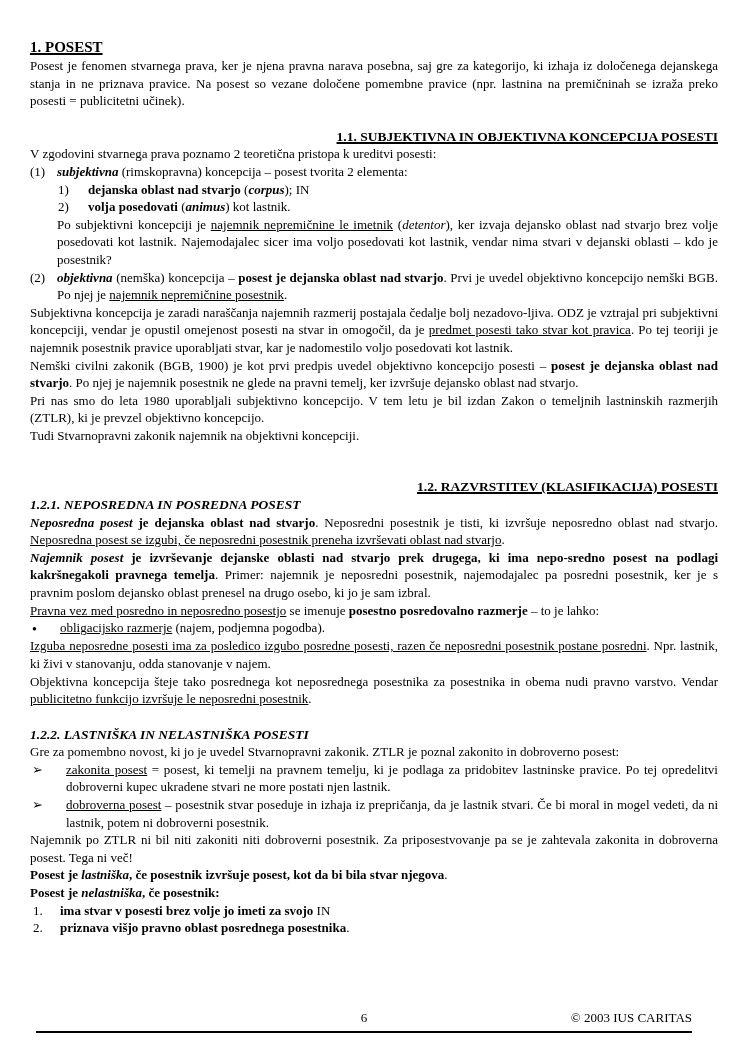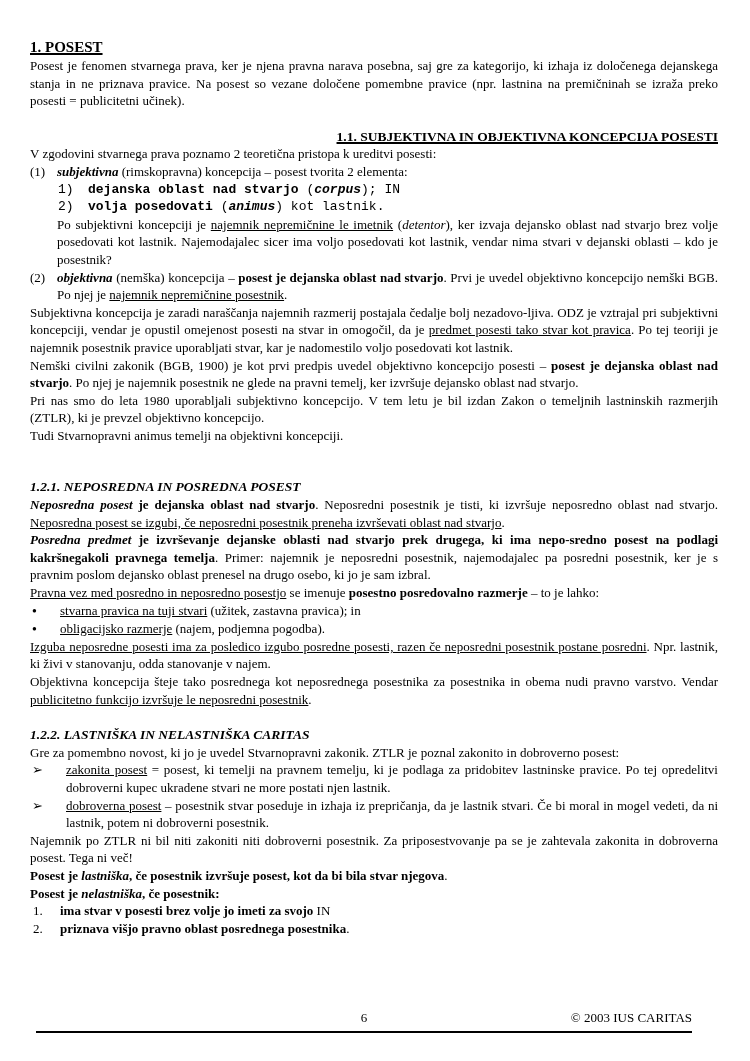"1) dejanska oblast nad stvarjo" .li-sub { font-family: Liberation Mono, monospace -> none }
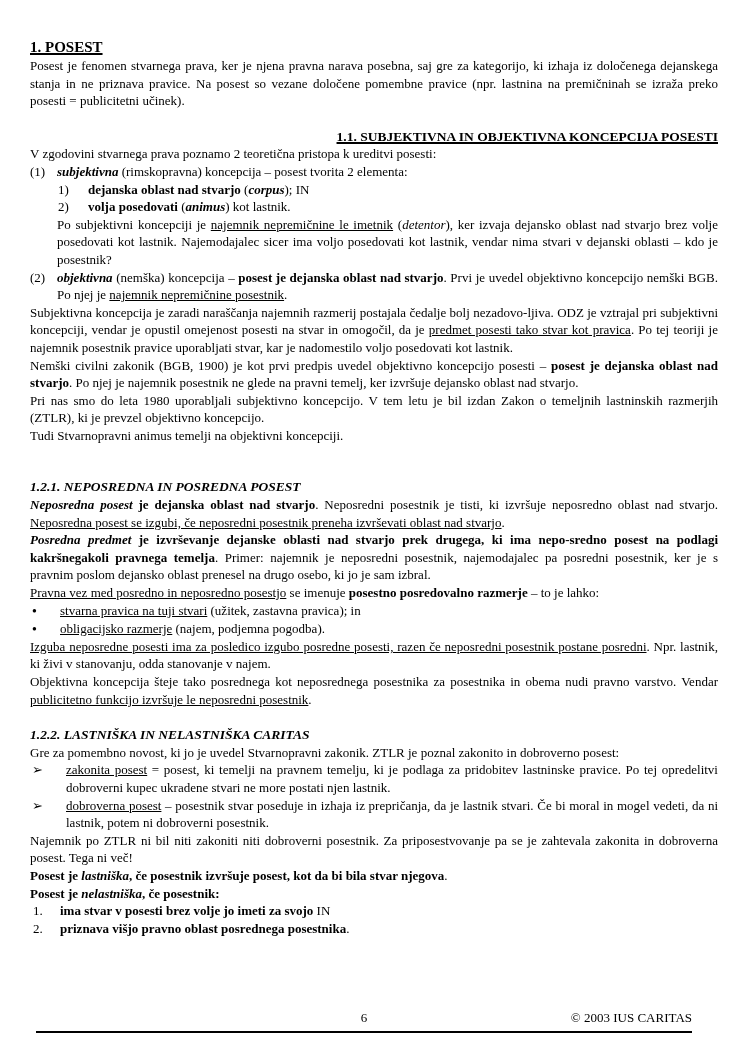"Tudi Stvarnopravni animus temelji na" span { text: animus temelji -> zakonik najemnik }
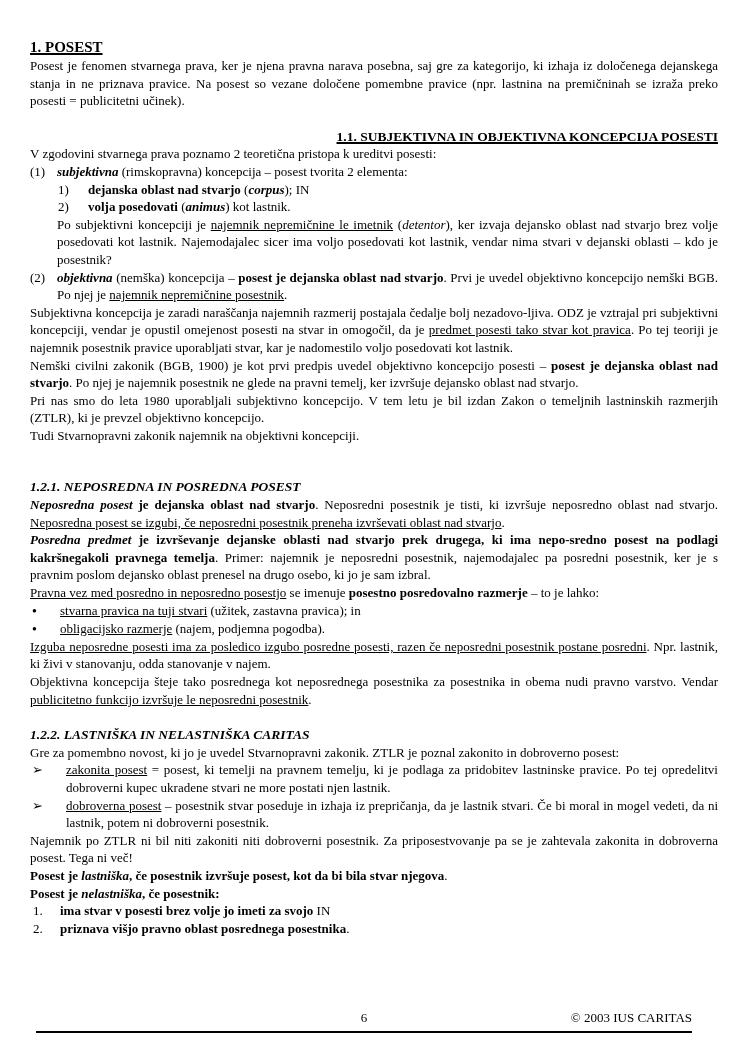"1.2. RAZVRSTITEV (KLASIFIKACIJA) POSESTI" div.blk { html: none -> <div><span>1.2. RAZVRSTITEV (KLASIFIKACIJA) POSESTI</span></div> }
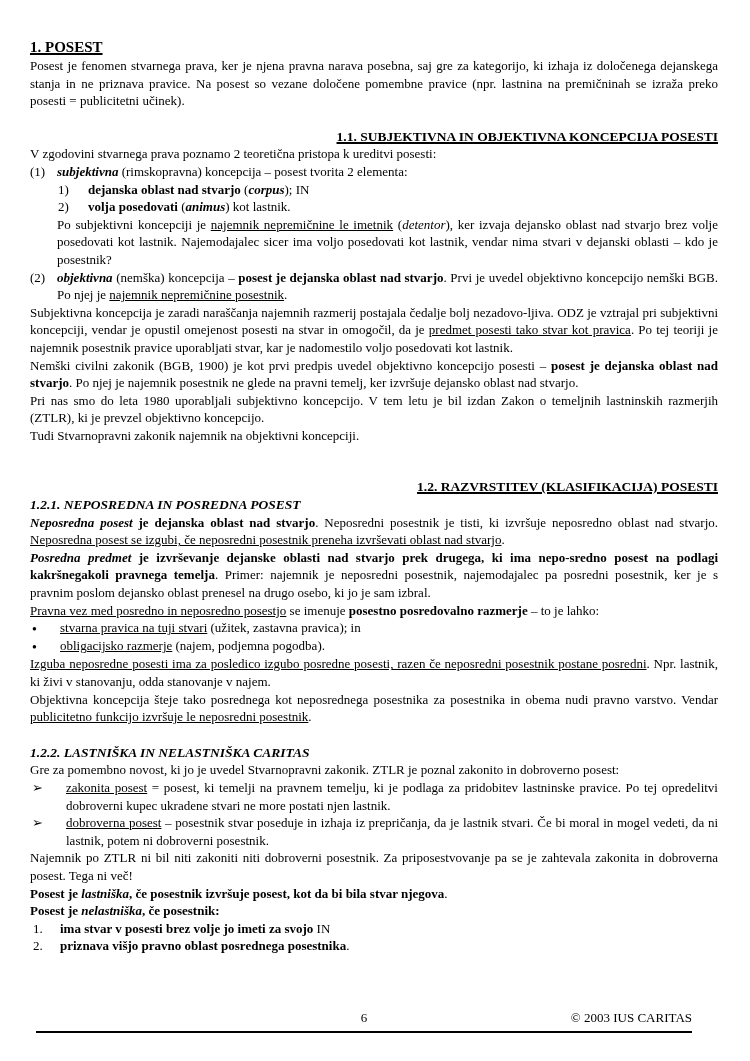"Posredna predmet" span.b { text: Posredna predmet -> Najemnik posest }
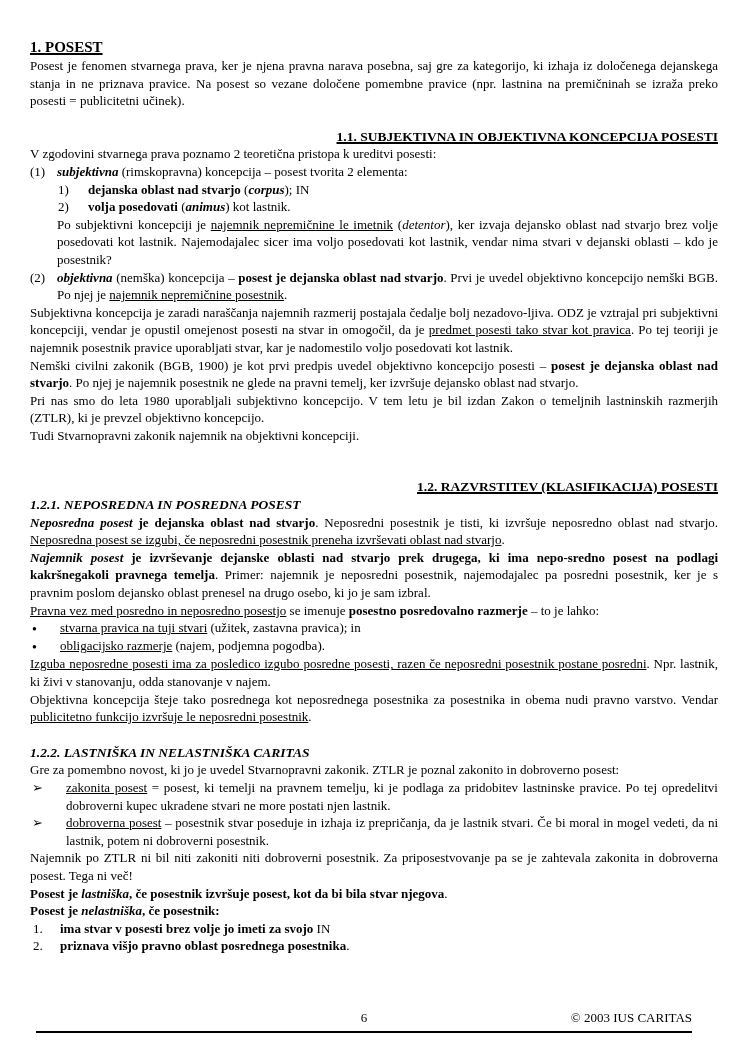"● stvarna pravica na tuji" div.blk { html: <div><span>●</span><span>stvarna pravica na tuji stvari</span><span> (užitek, zastavna pravica); in</span></div> -> none }
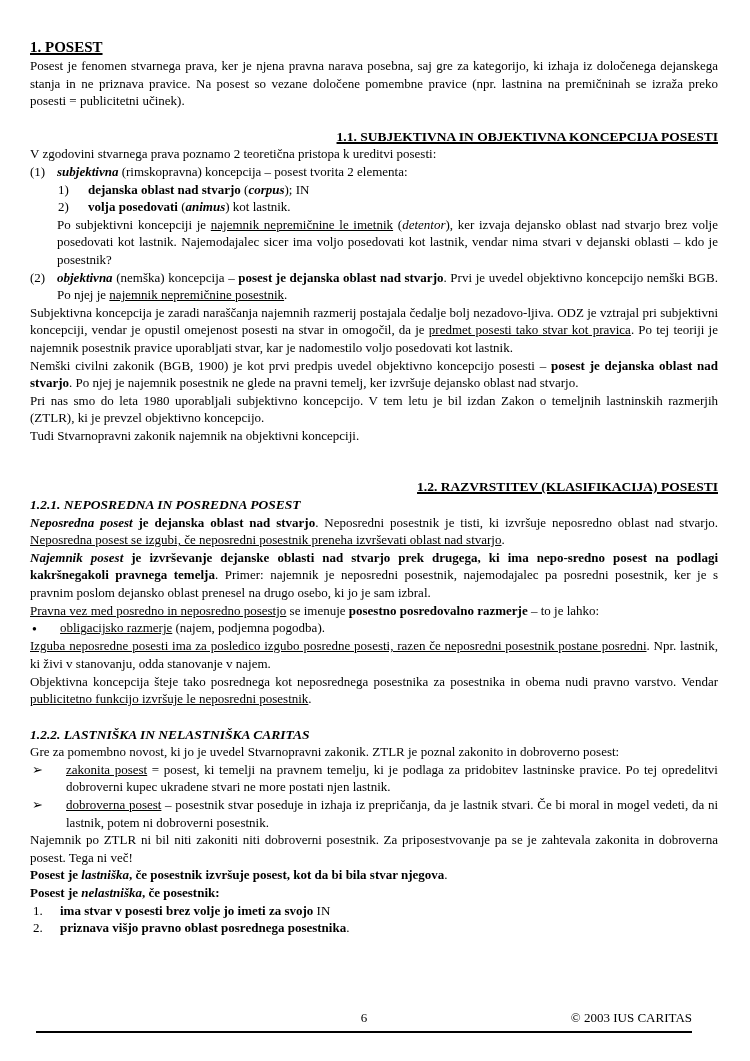"1.2.2. LASTNIŠKA IN NELASTNIŠKA CARITAS" span { text: CARITAS -> POSESTI }
